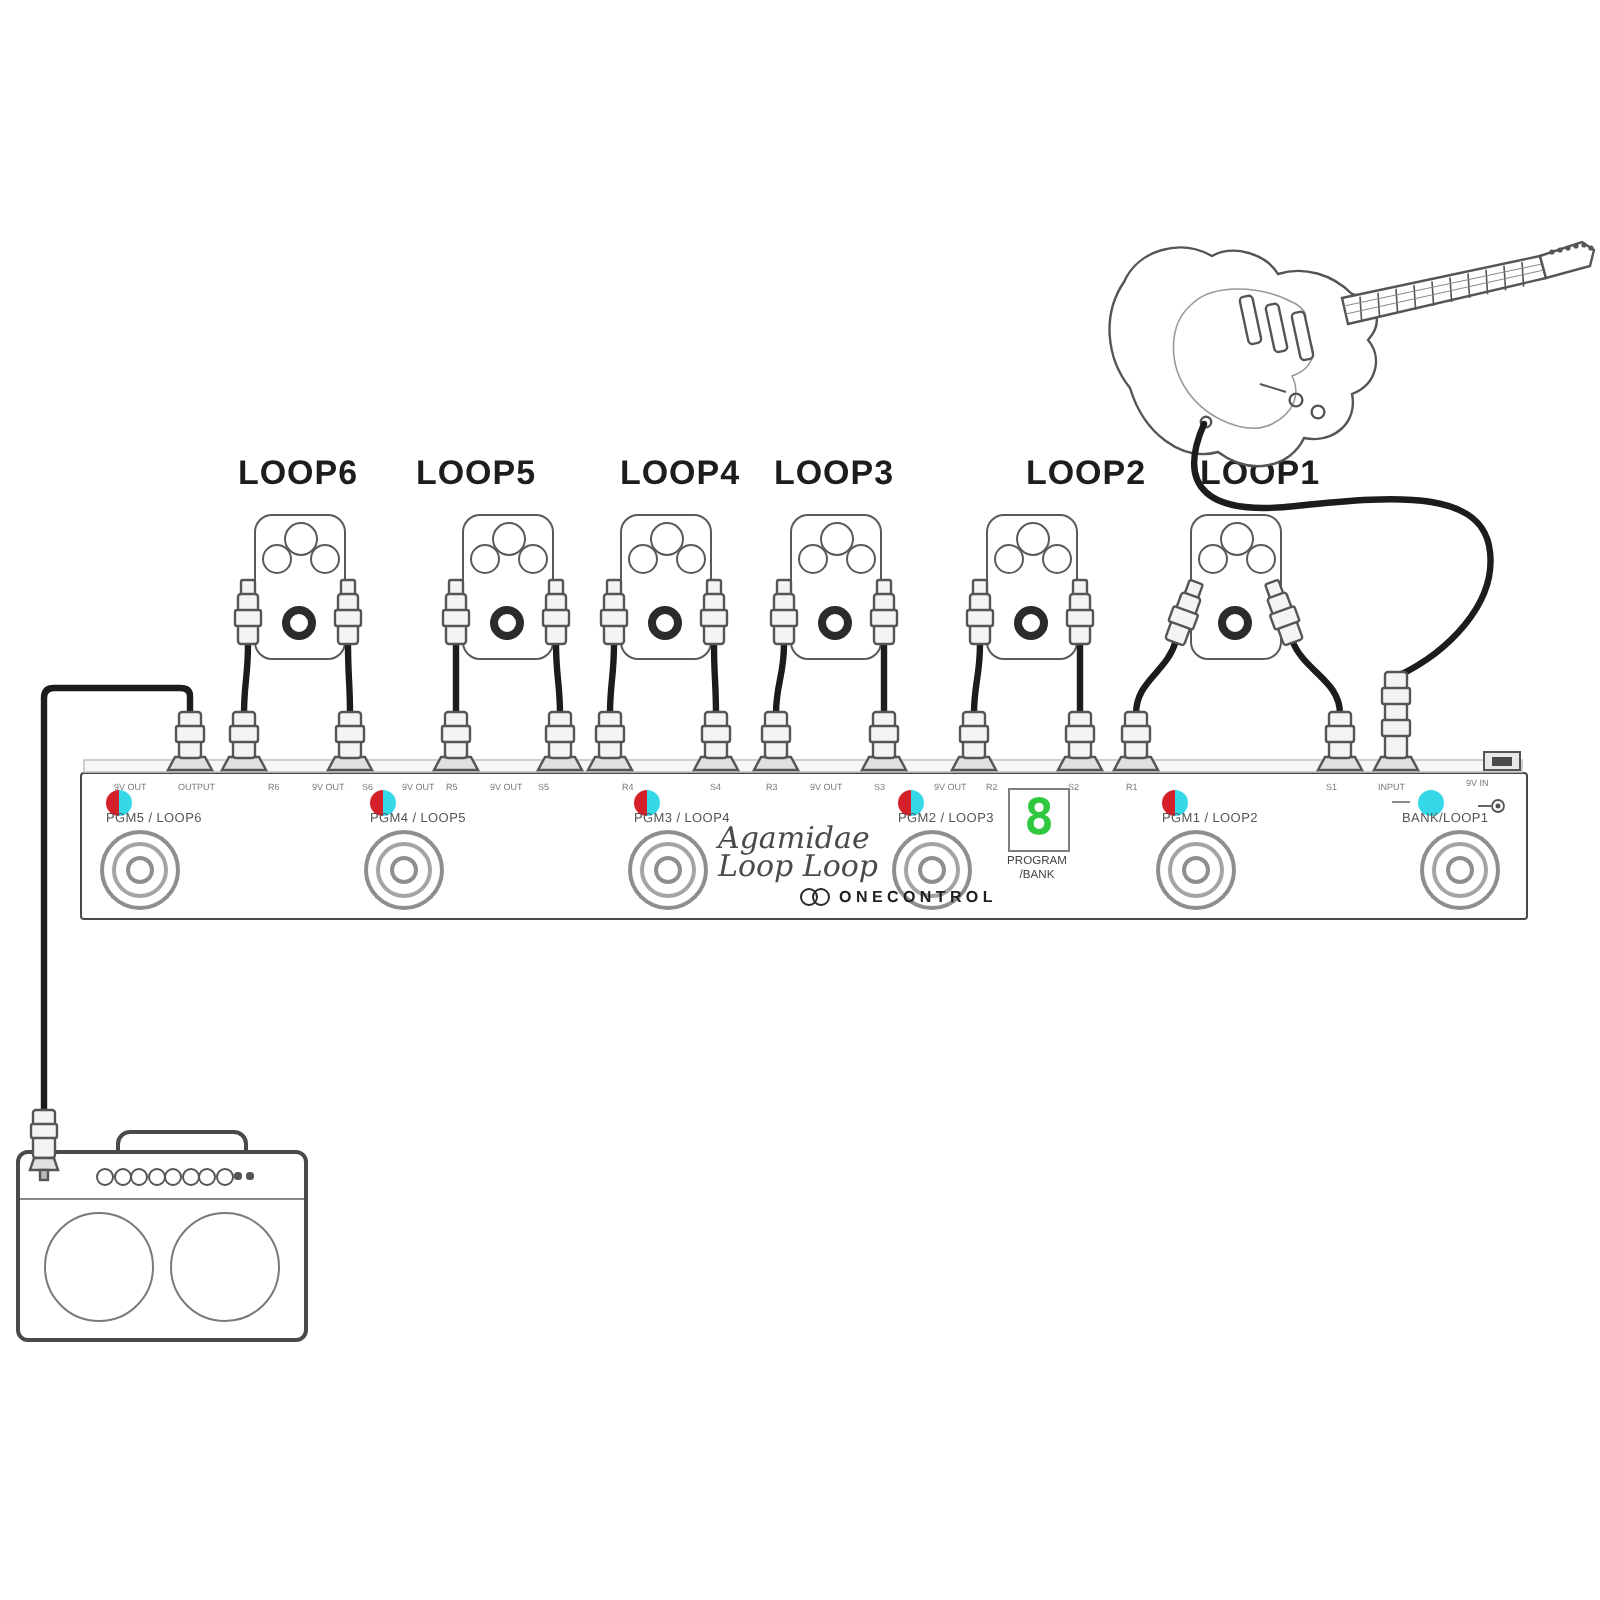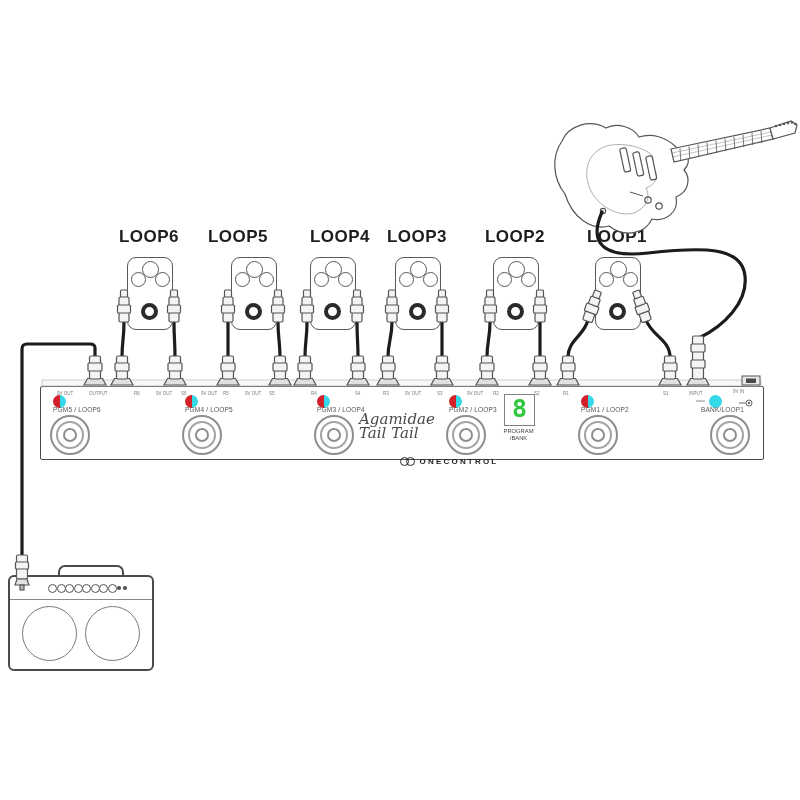"LOOP2" div.loop-label { left: 475px -> 503px }
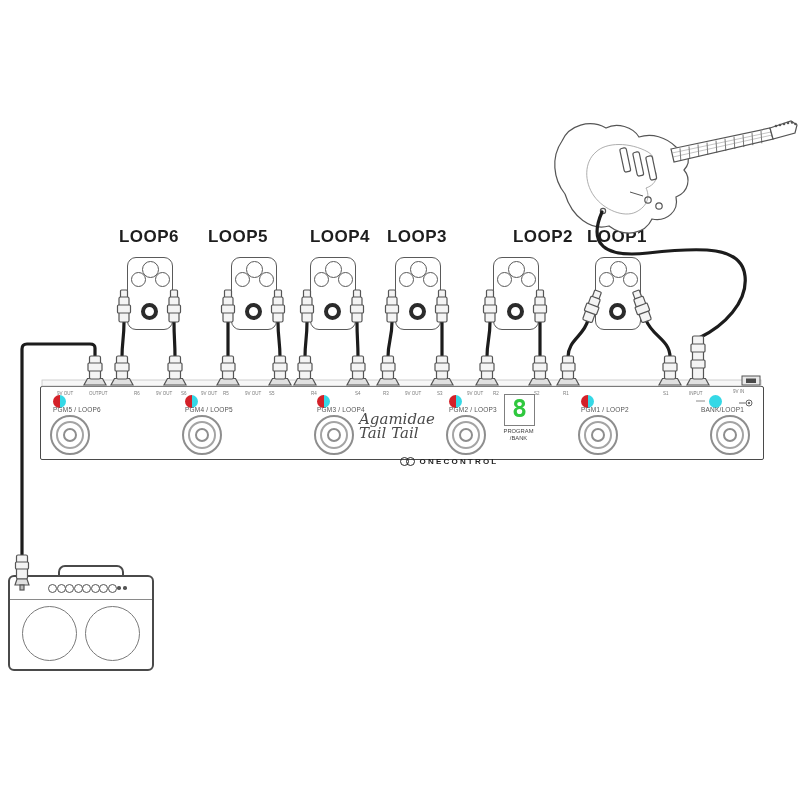"LOOP1" div.loop-label { left: 577px -> 590px }
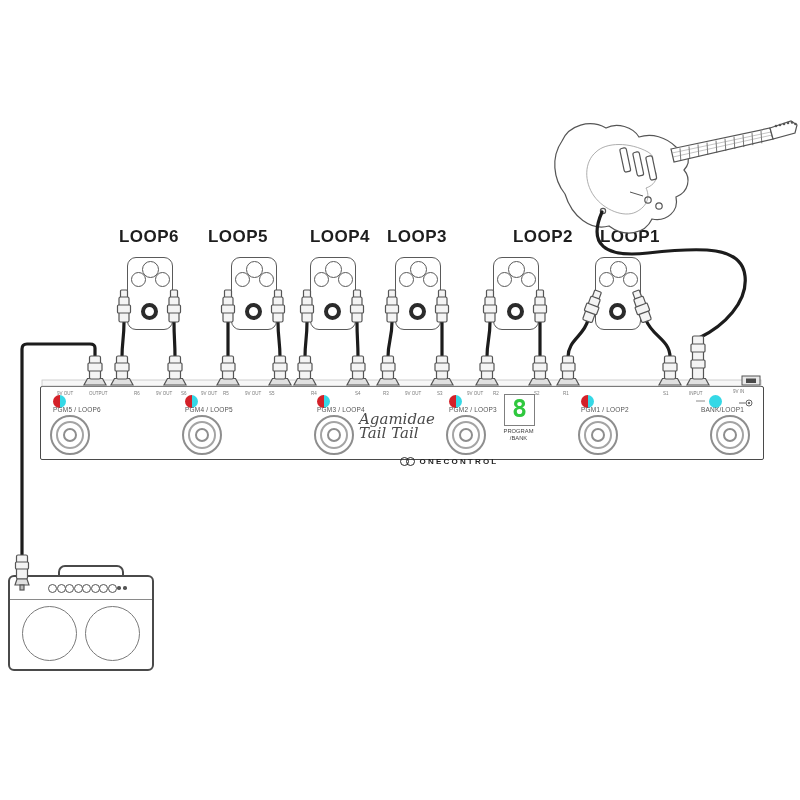"Tail Tail" div.brand-script { text: Tail Tail -> Loop Loop }
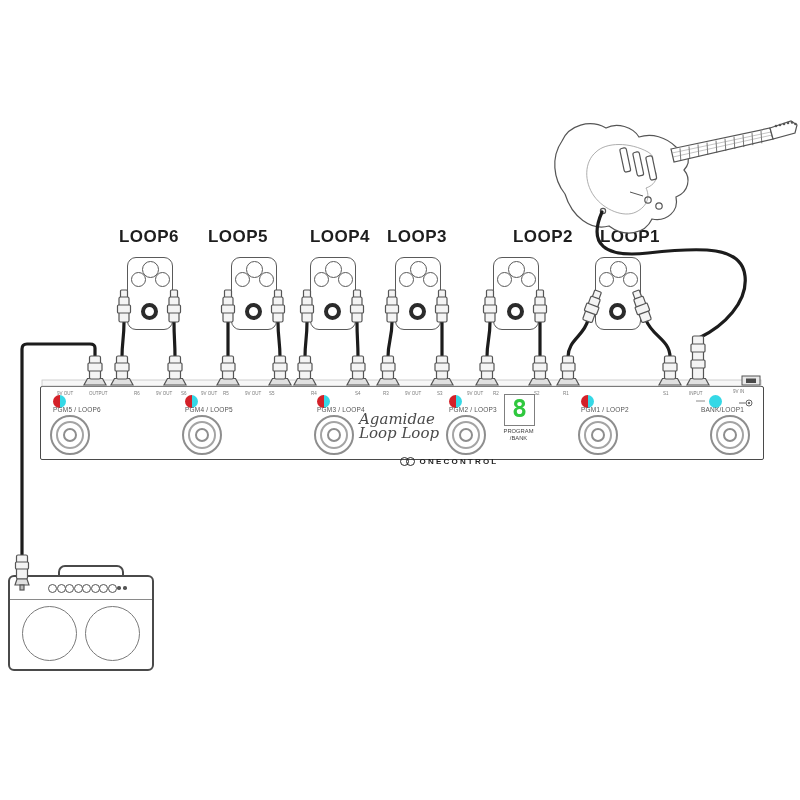"ONECONTROL" .logo-row { margin-top: 17px -> 4px }
